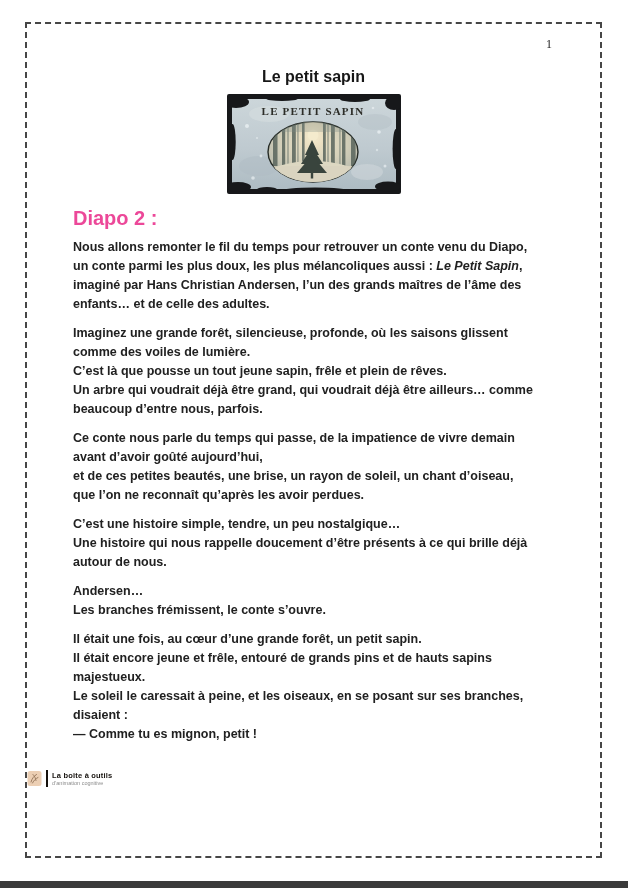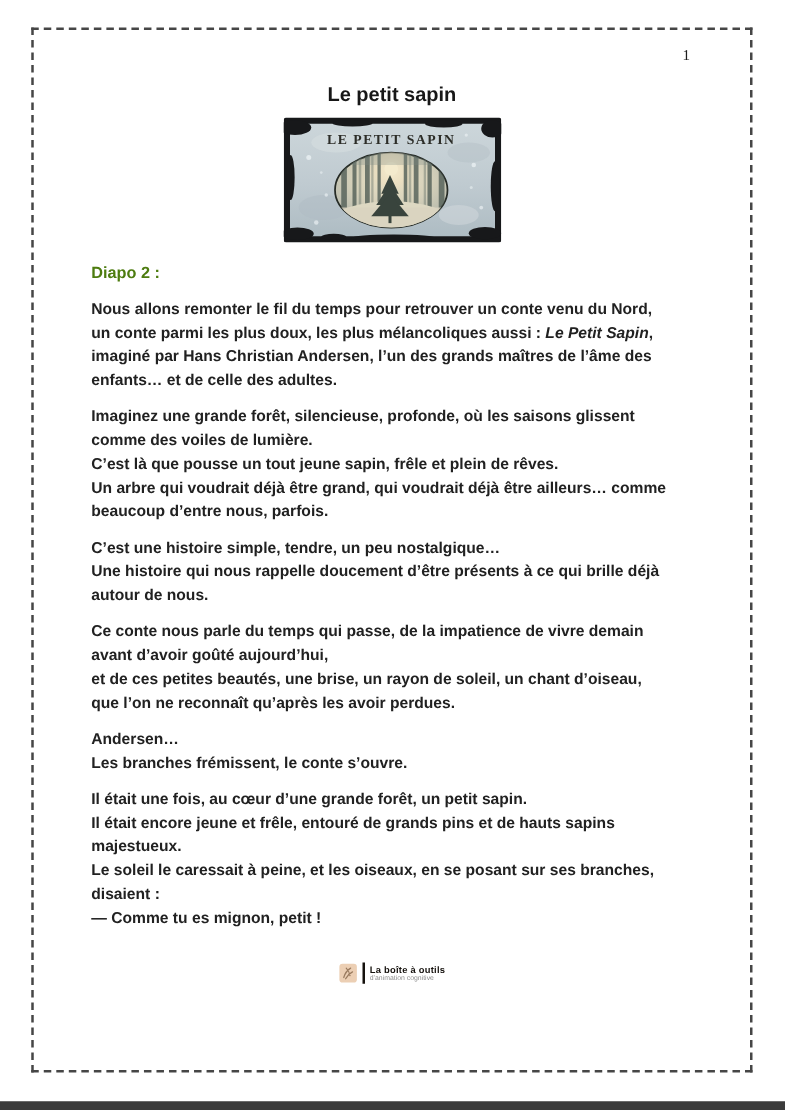"Diapo 2 :" h2.diapo { color: #4d7c0f -> #ec4899; font-size: 13px -> 20px }
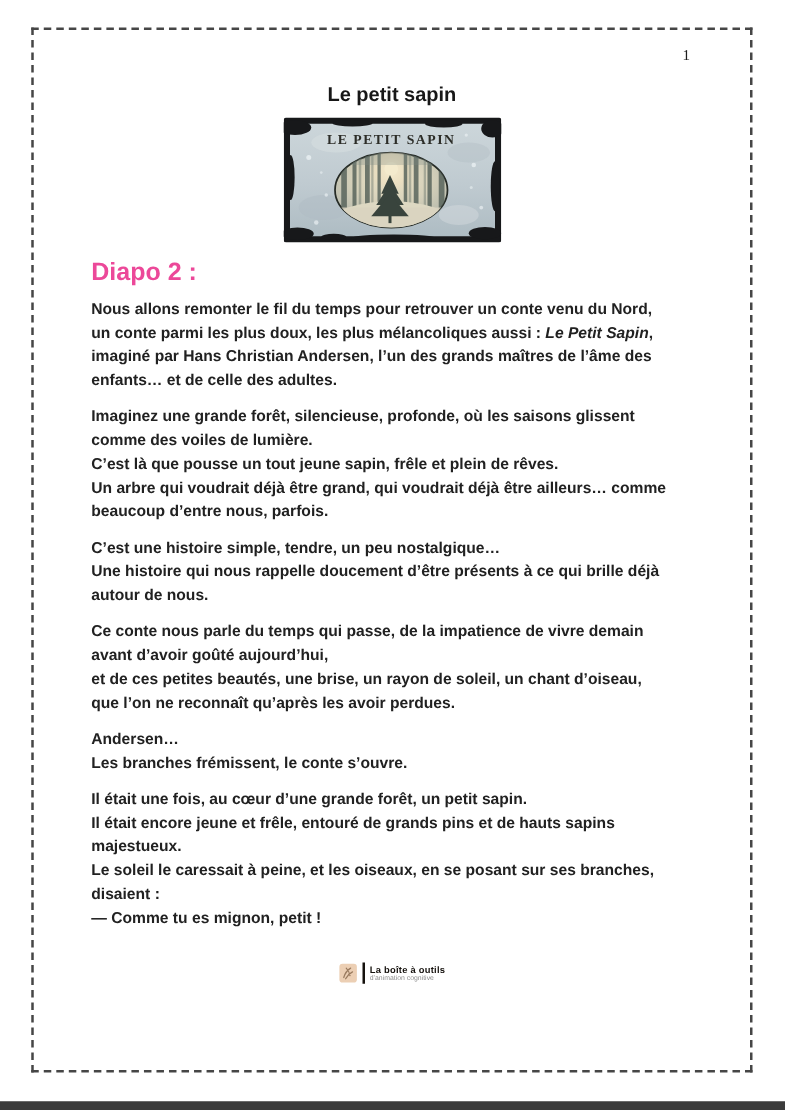"Nous allons remonter le fil" span { text: Nord -> Diapo }
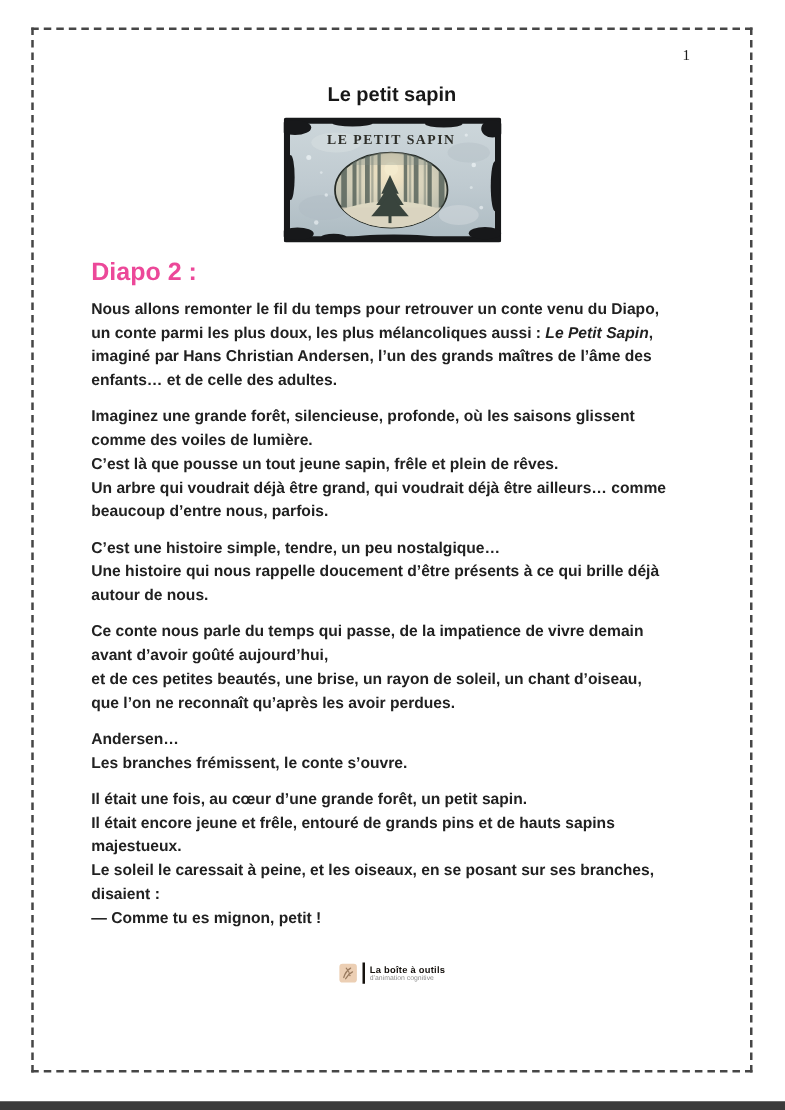"C’est une histoire simple, tendre," p.body { order: before "Ce conte nous parle du" -> after "Ce conte nous parle du" }
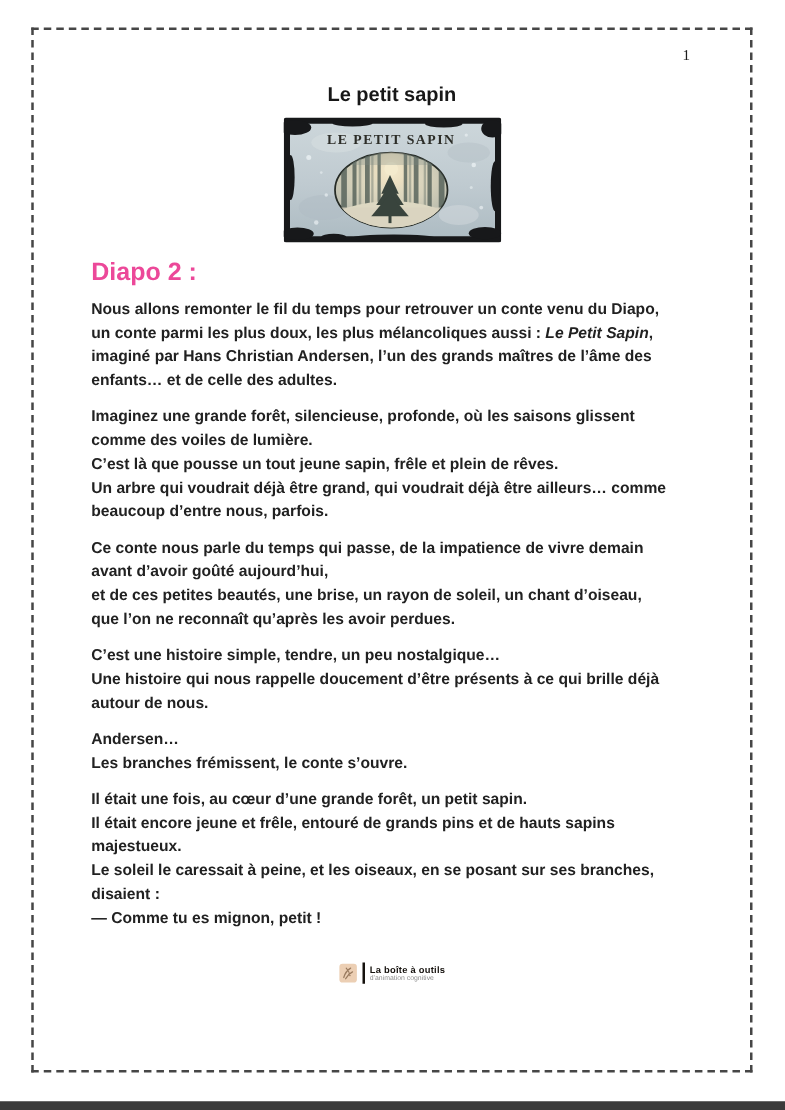"La boîte à outils" .footer-logo { justify-content: center -> none }
